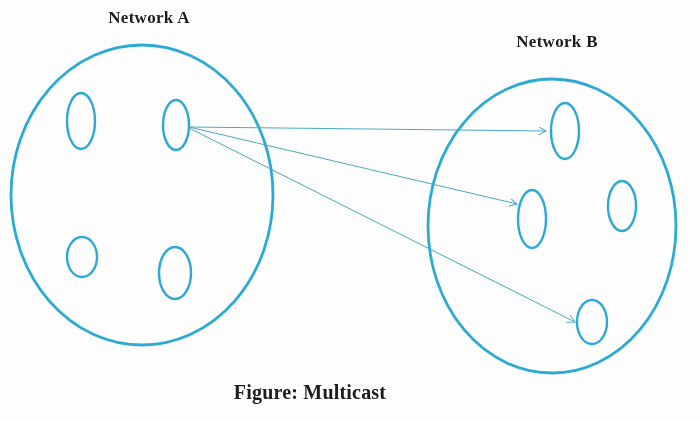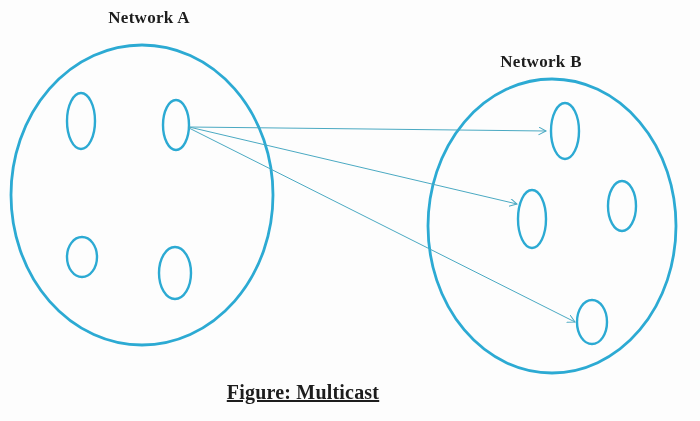"Network B" div.label { left: 541px -> 557px; margin-top: 20px -> none }
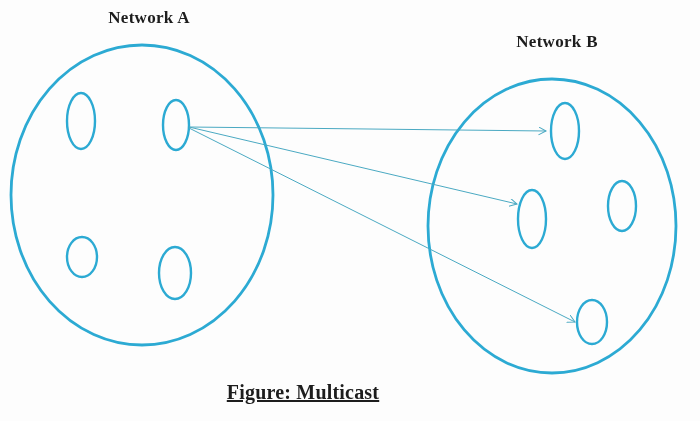"Figure: Multicast" div.label { left: 303px -> 310px; text-decoration: underline -> none }
